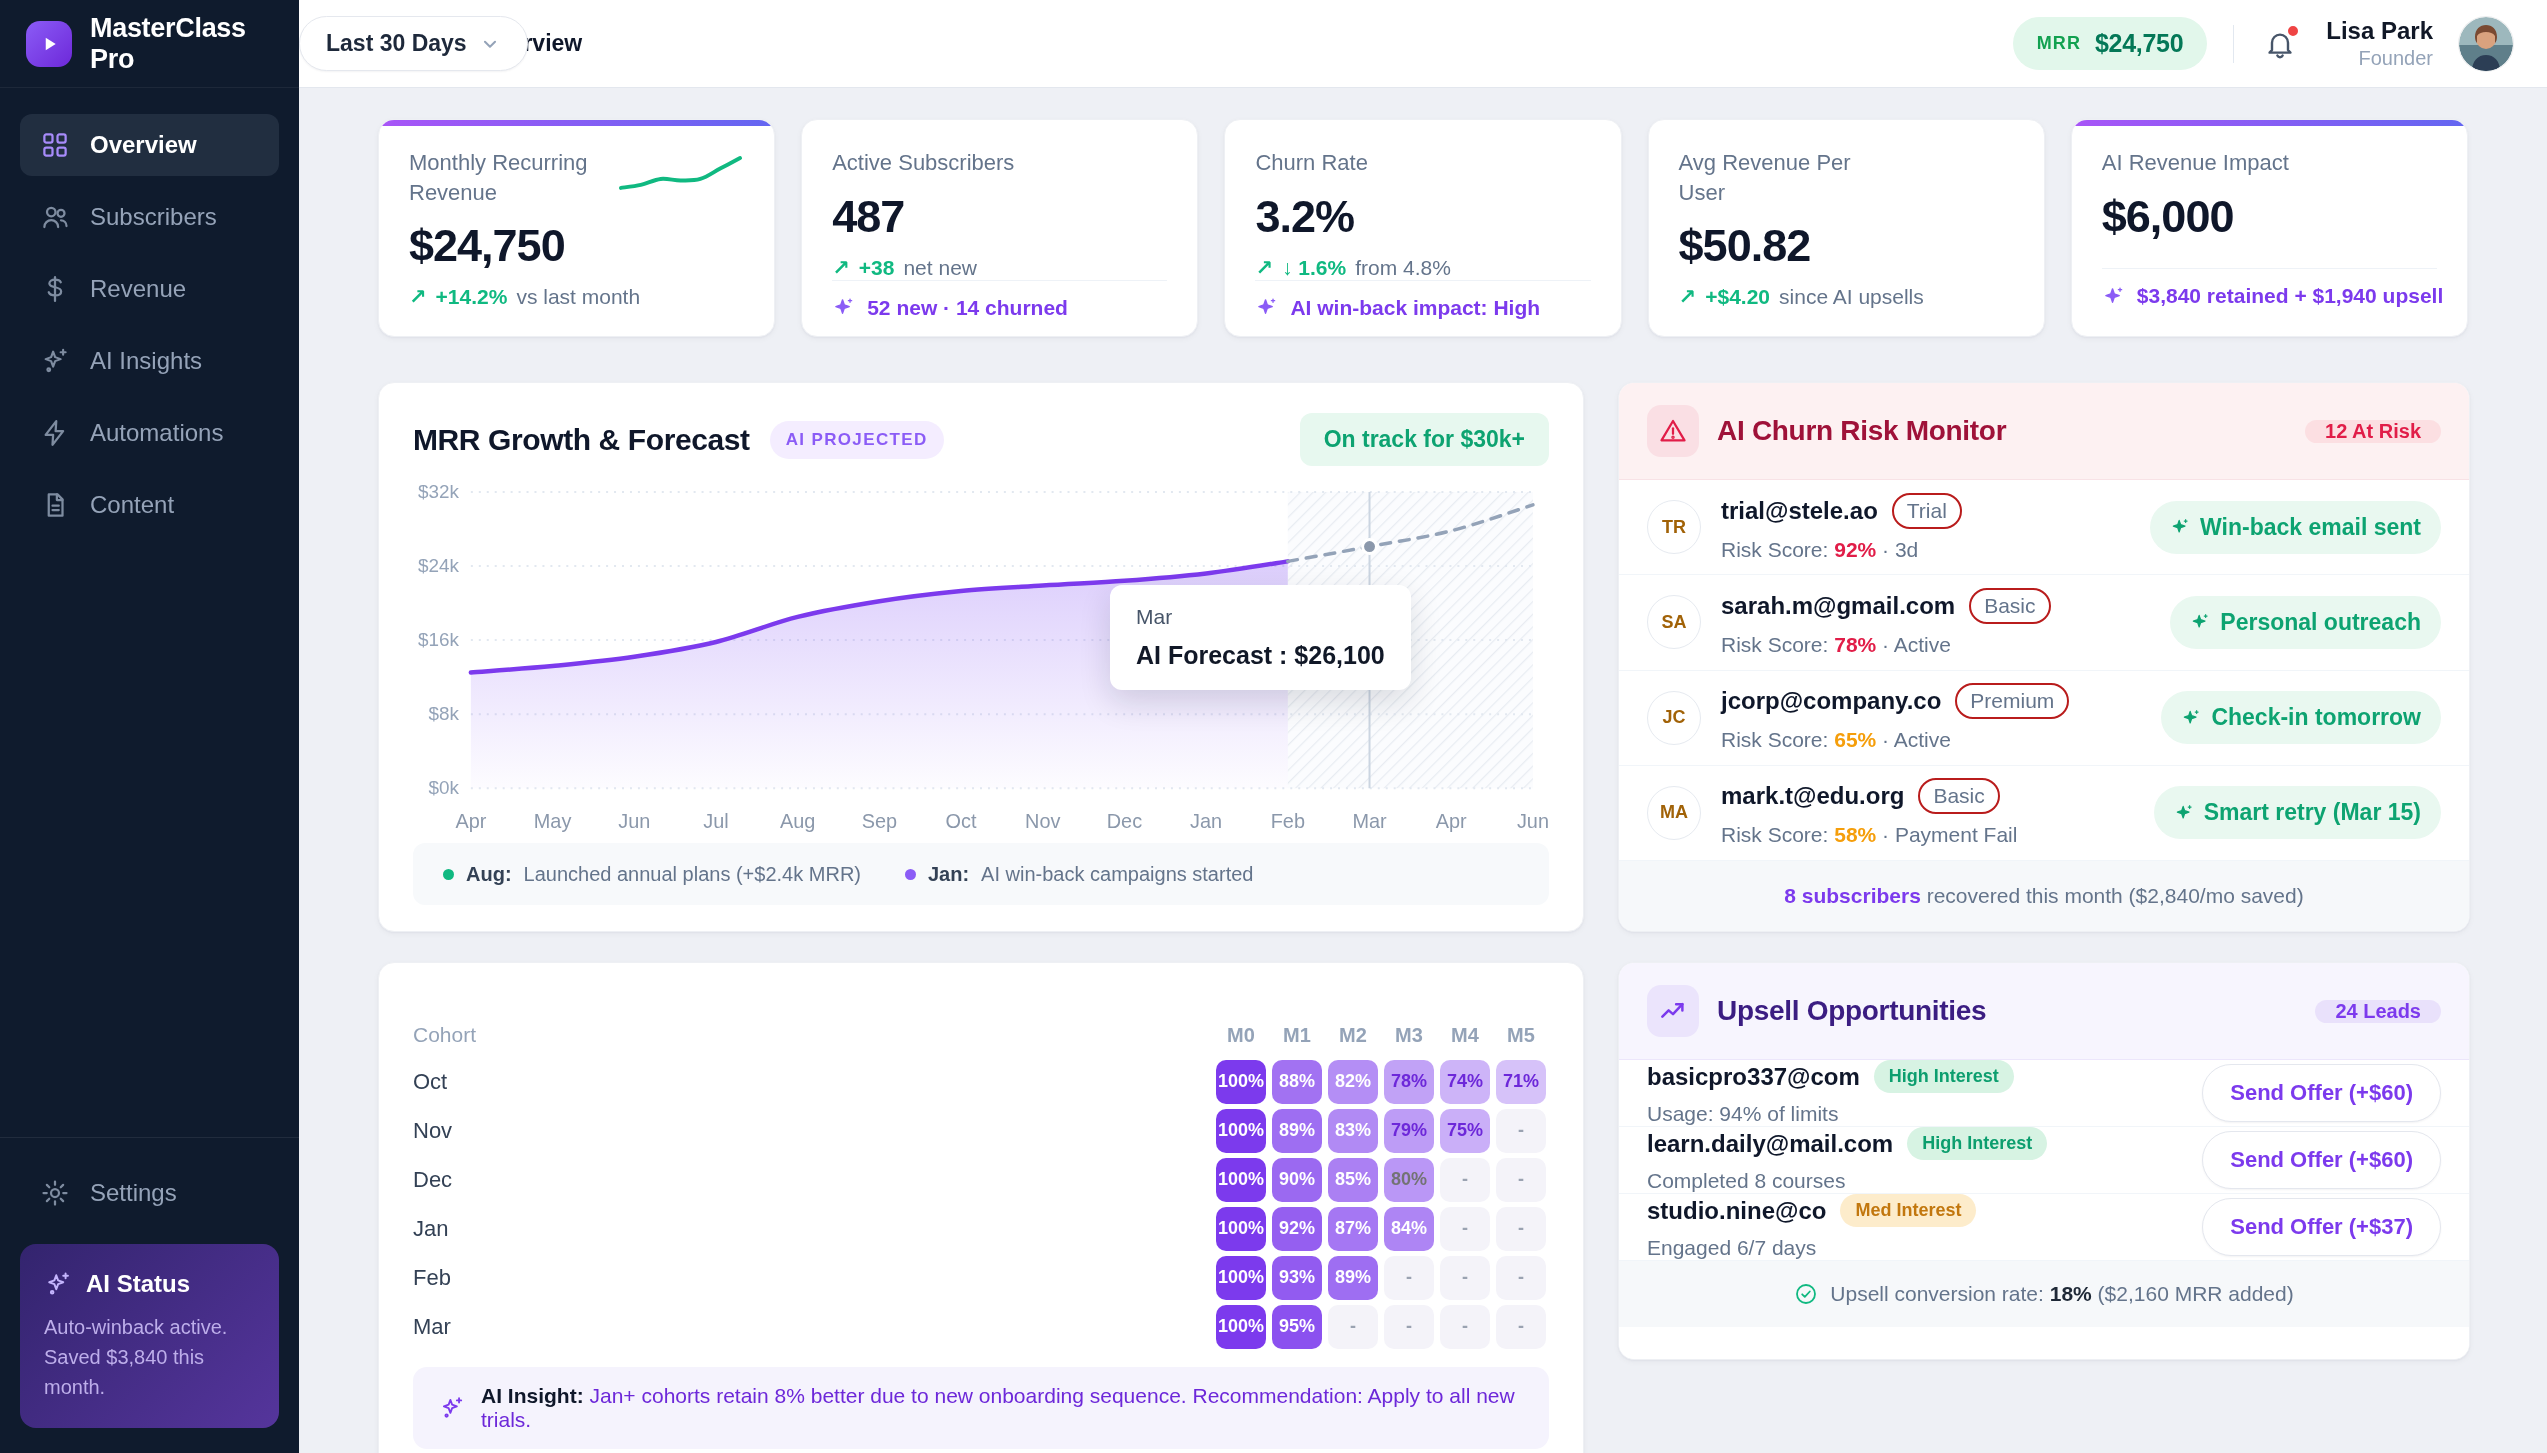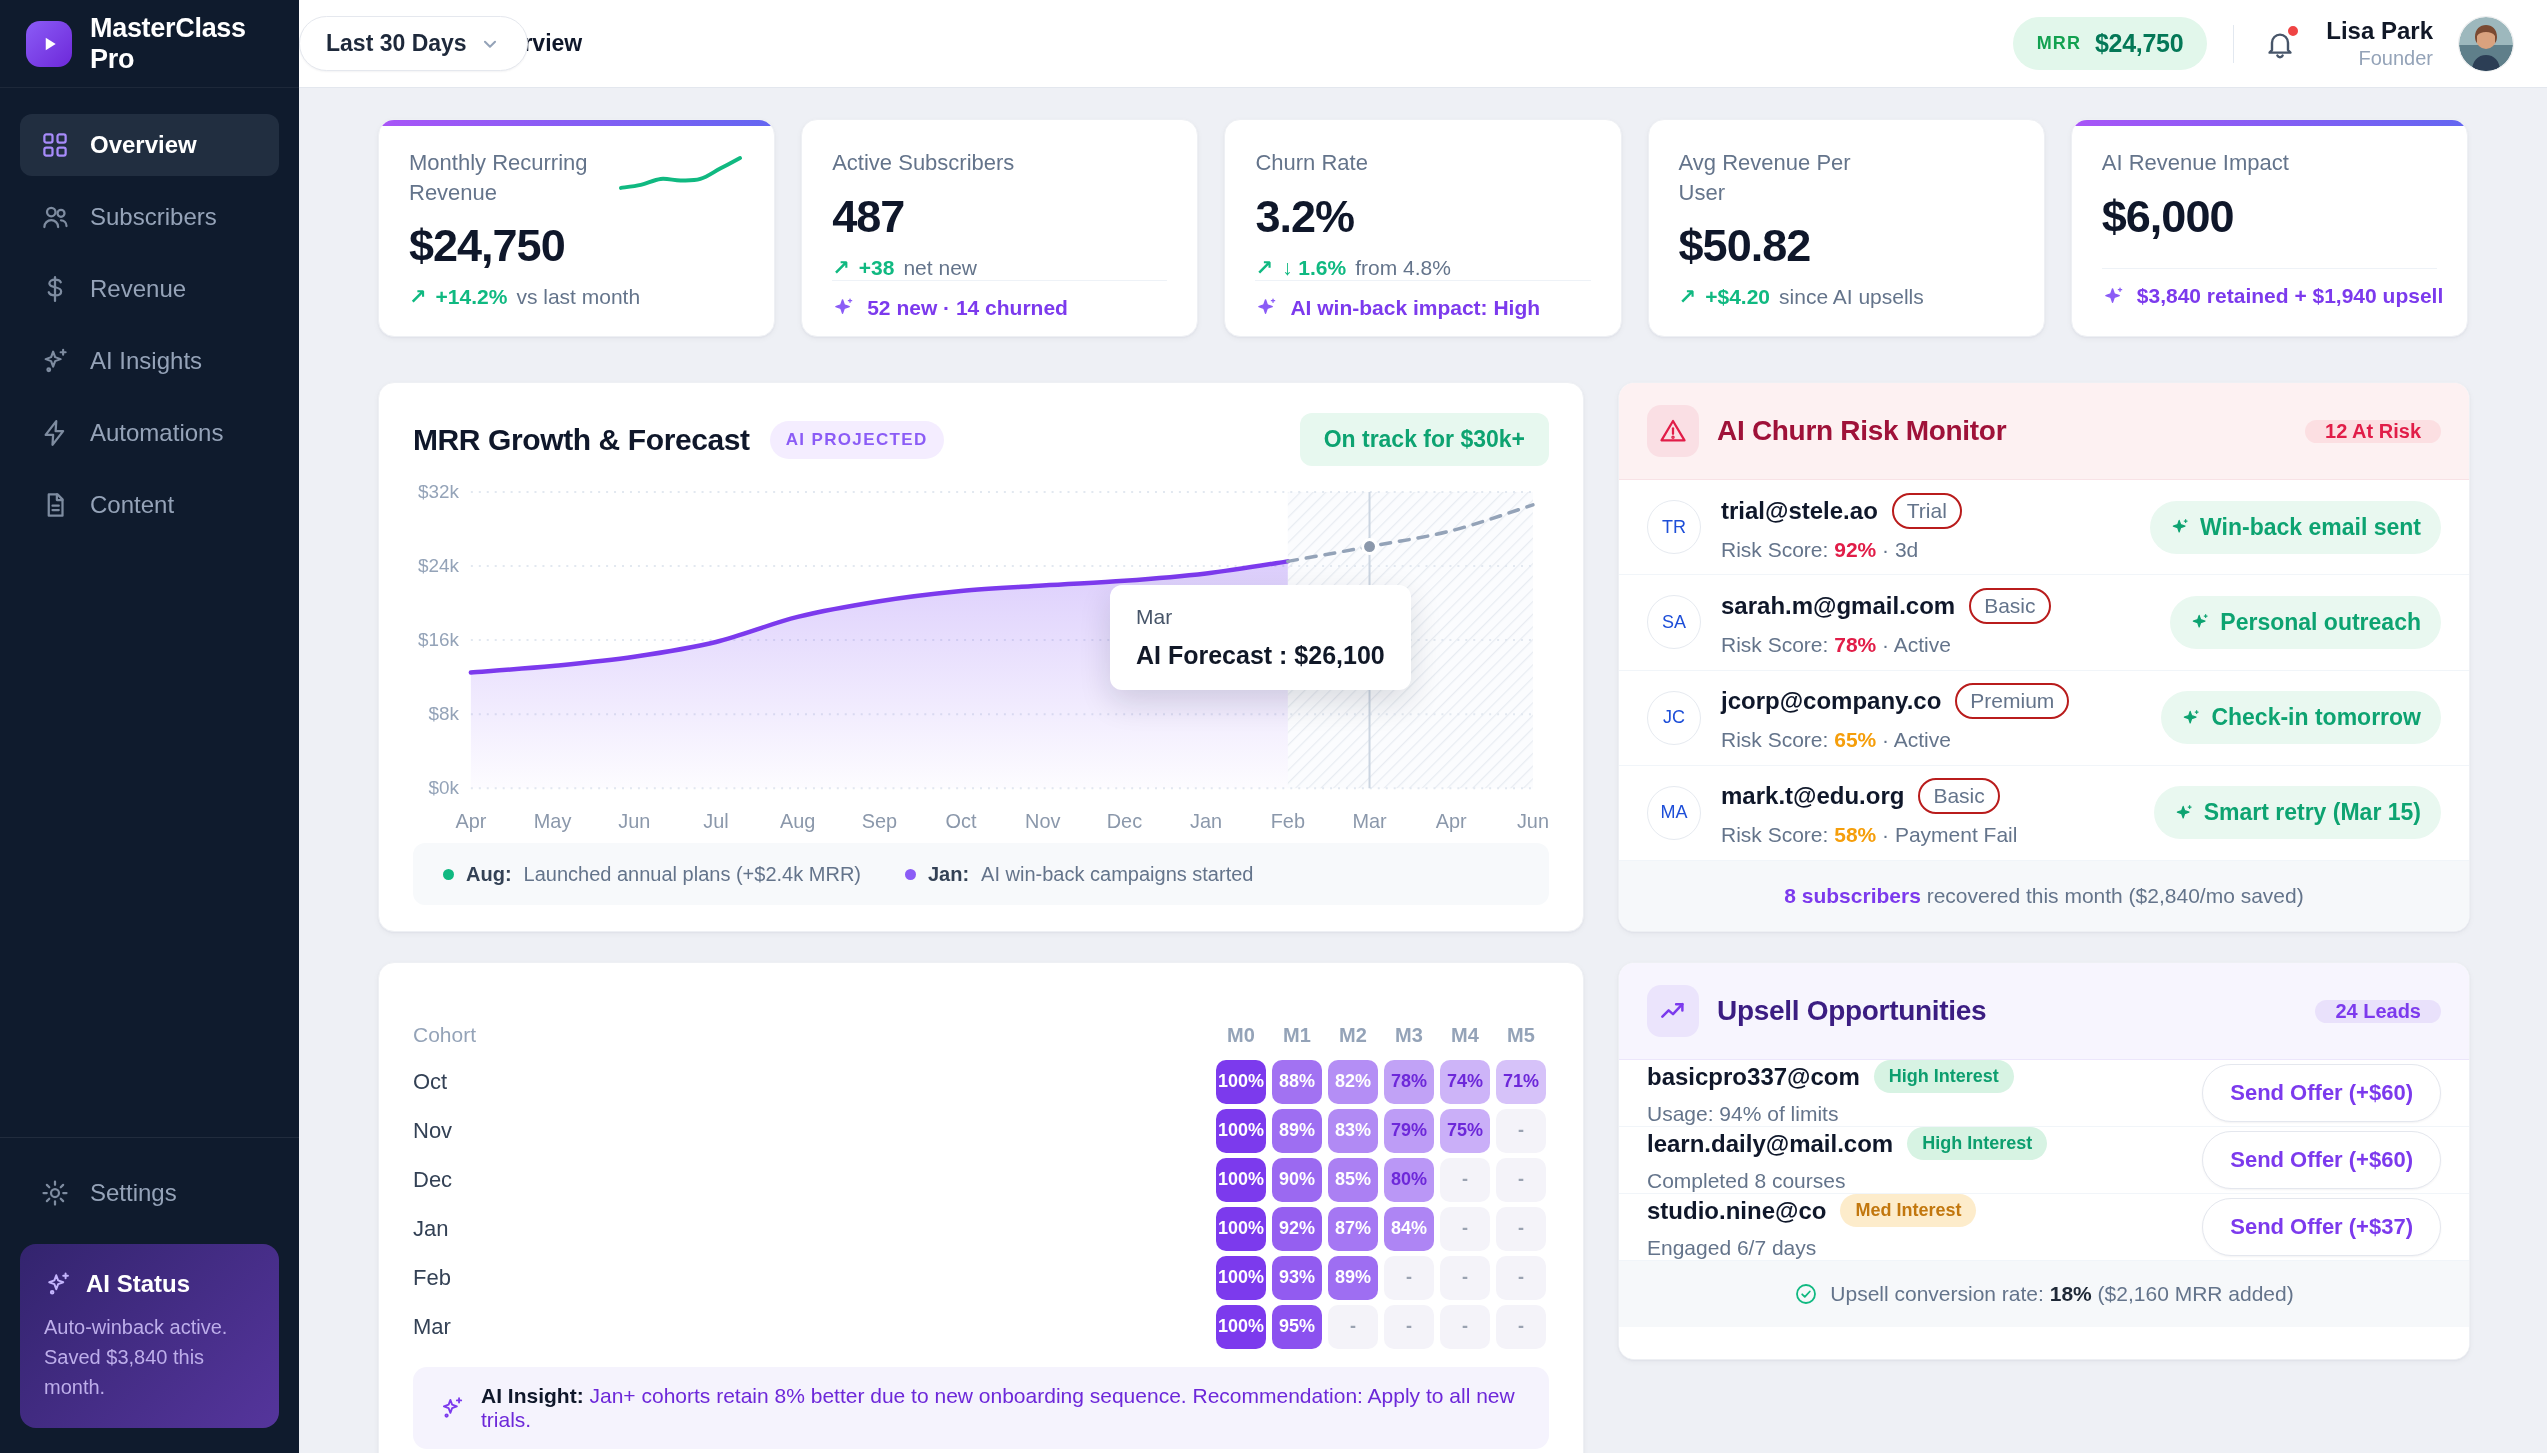"TR" .avatar-initials { color: #1d4ed8 -> #a16207; font-weight: 400 -> 700 }
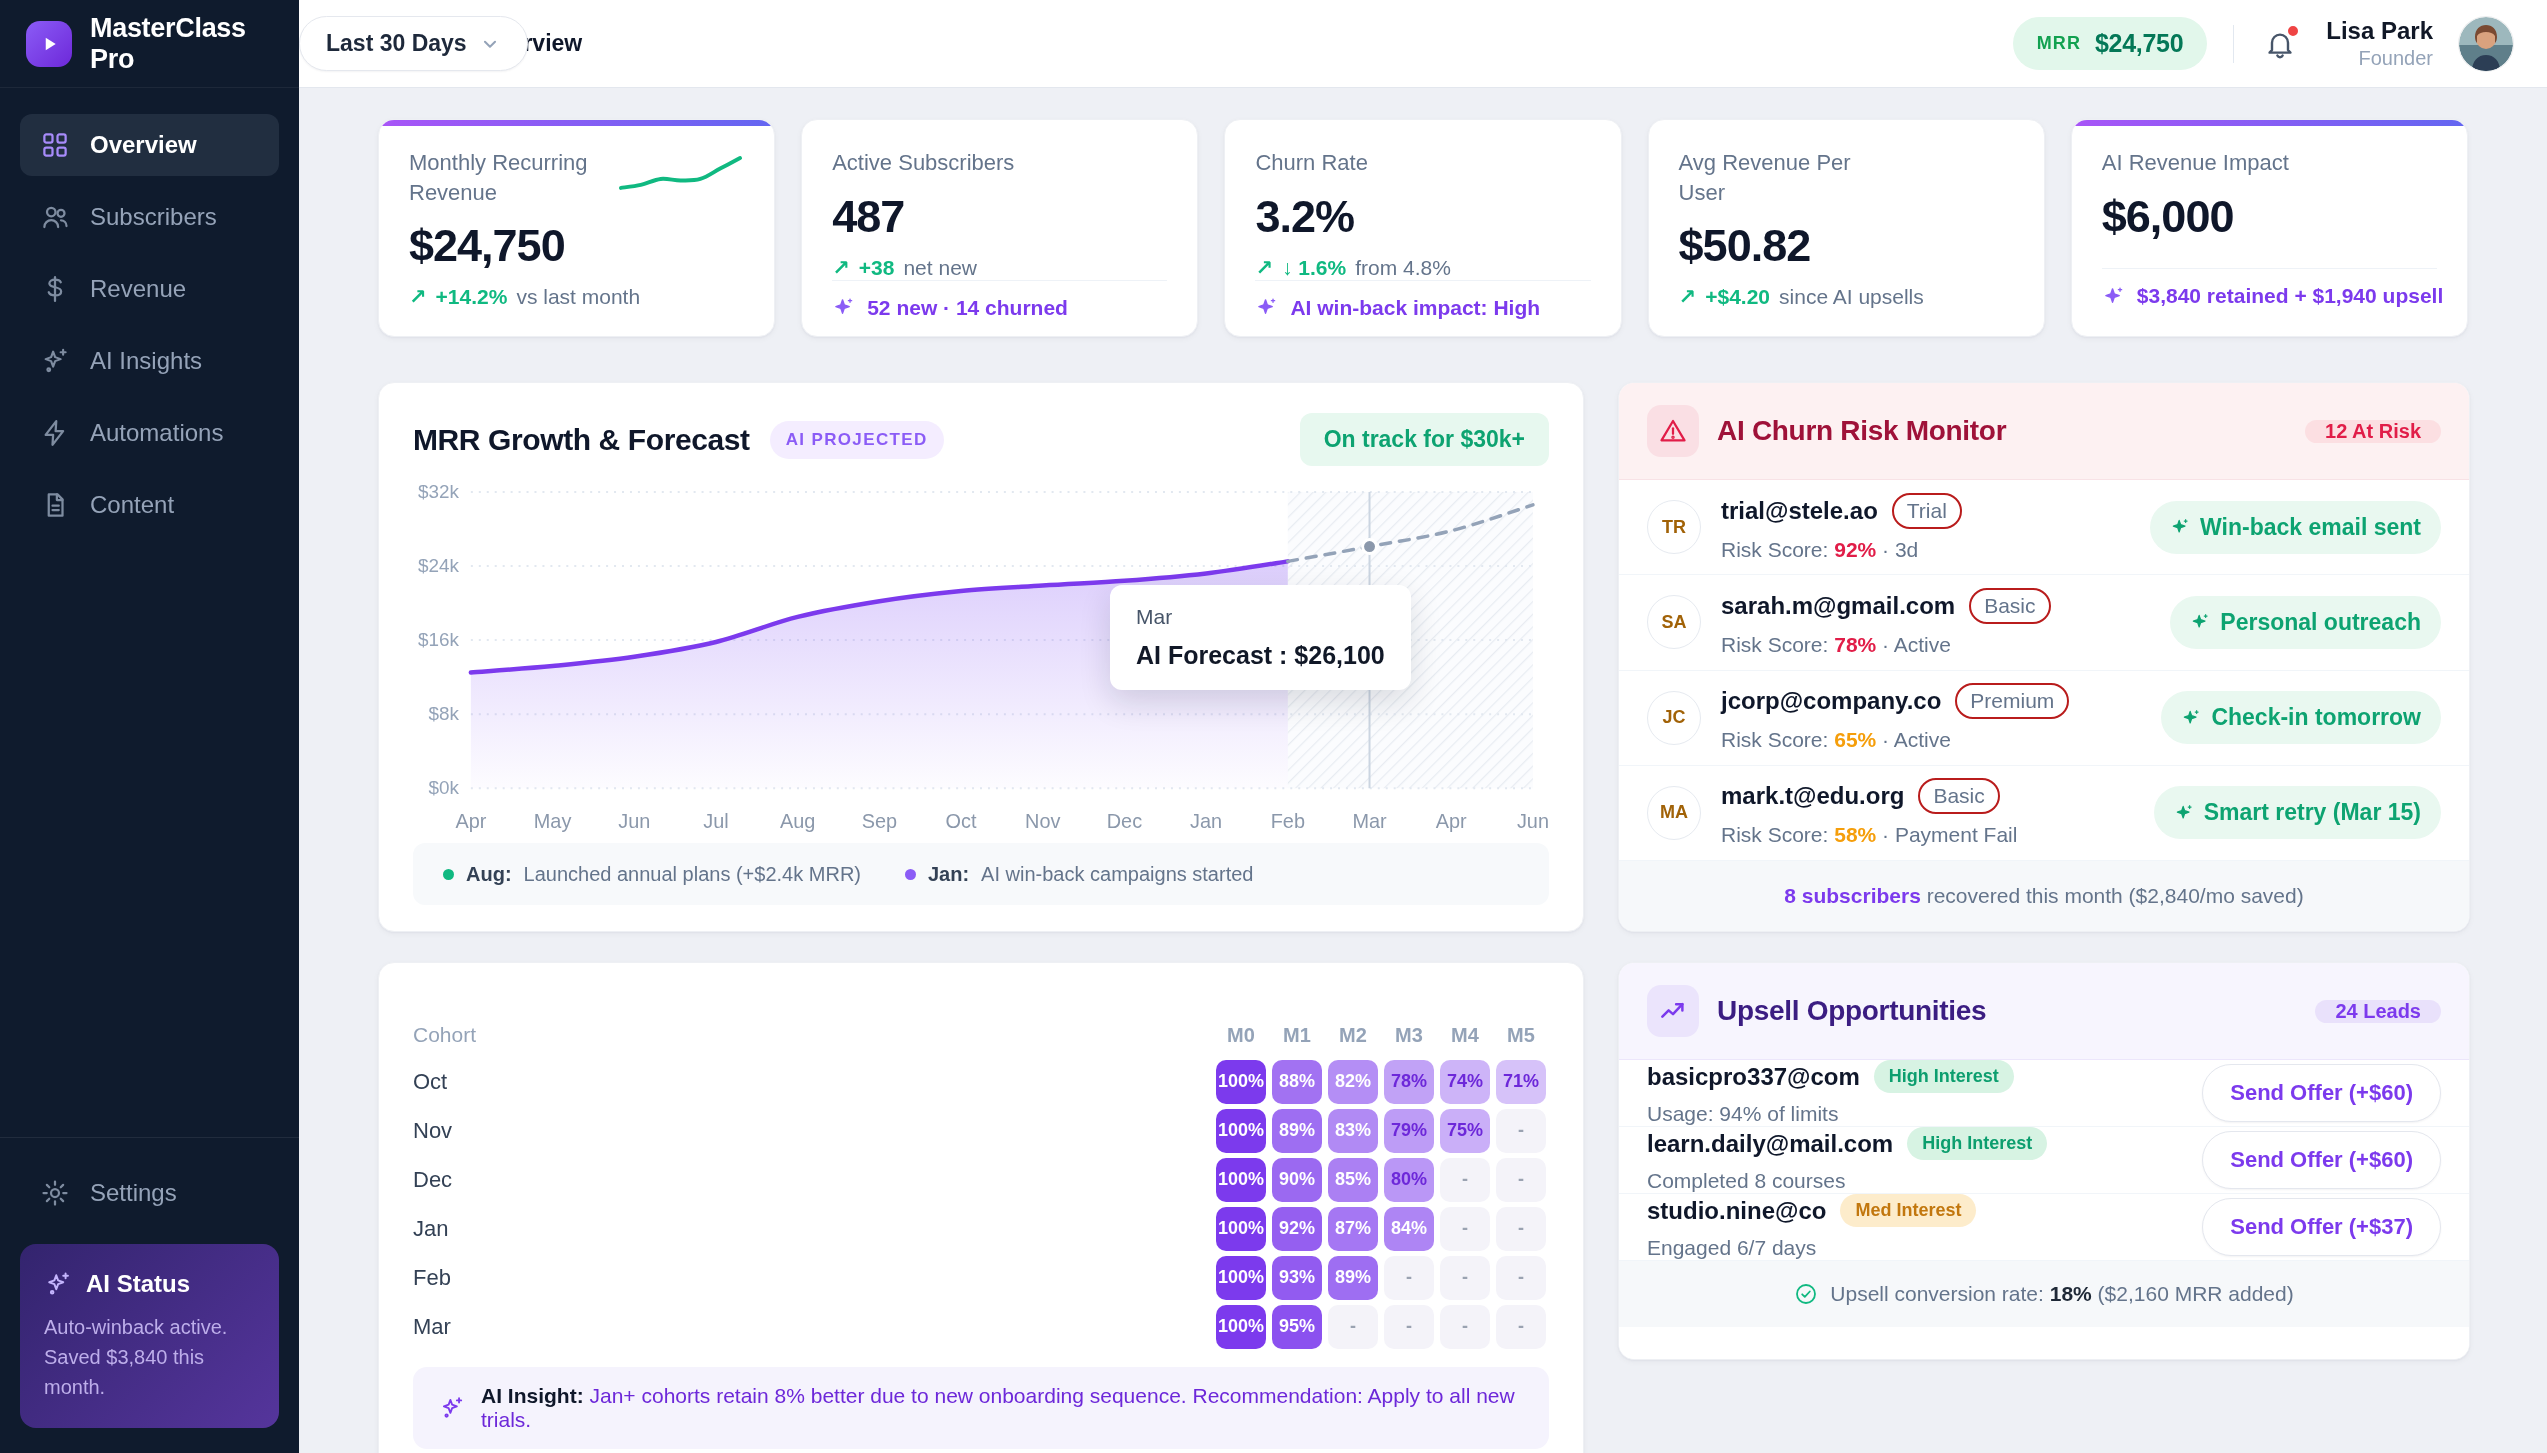"80%" span.cohort-cell { color: #6d28d9 -> #737373 }
